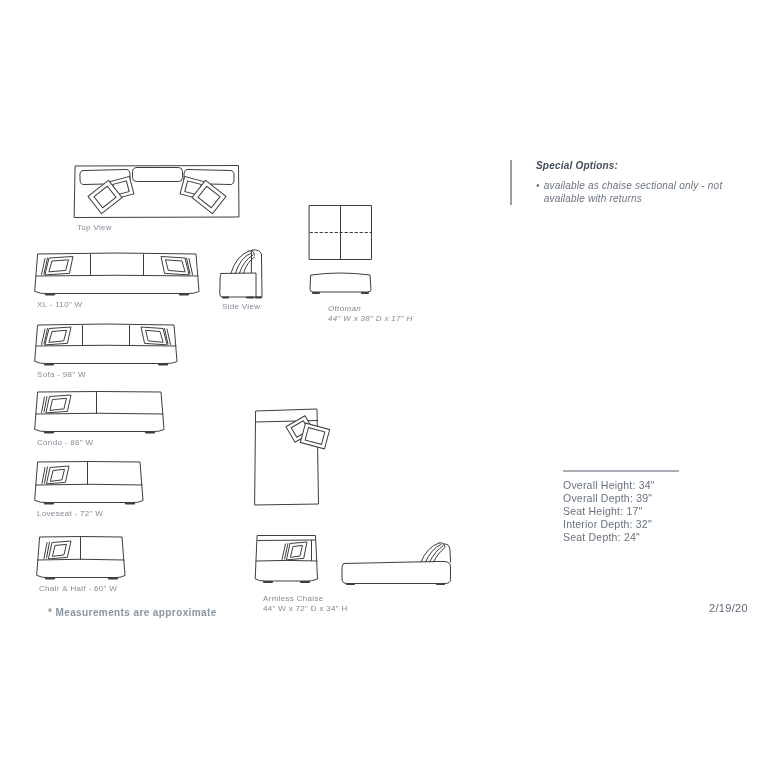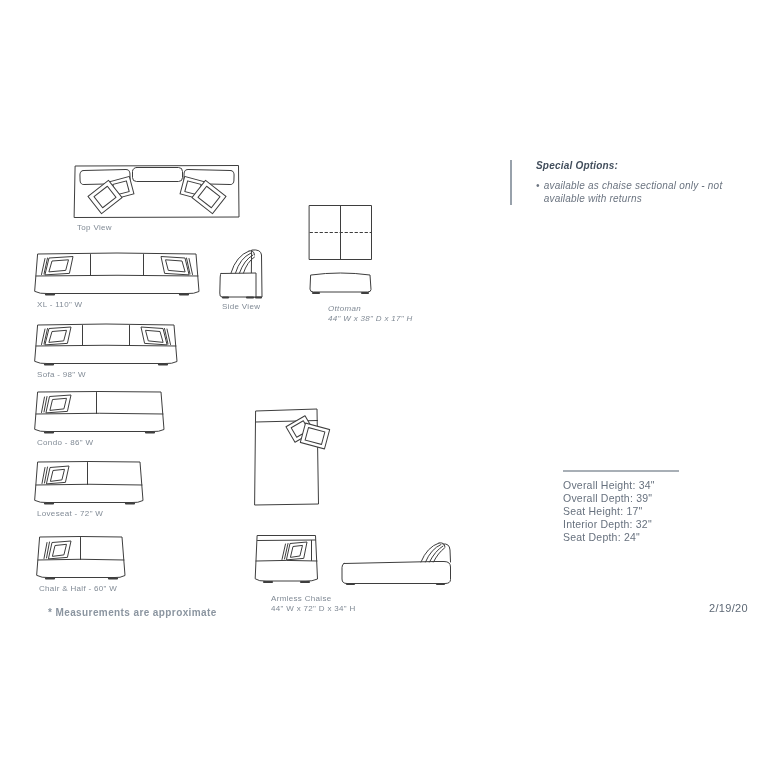"Armless Chaise" div.fig-label { left: 16px -> 8px }
